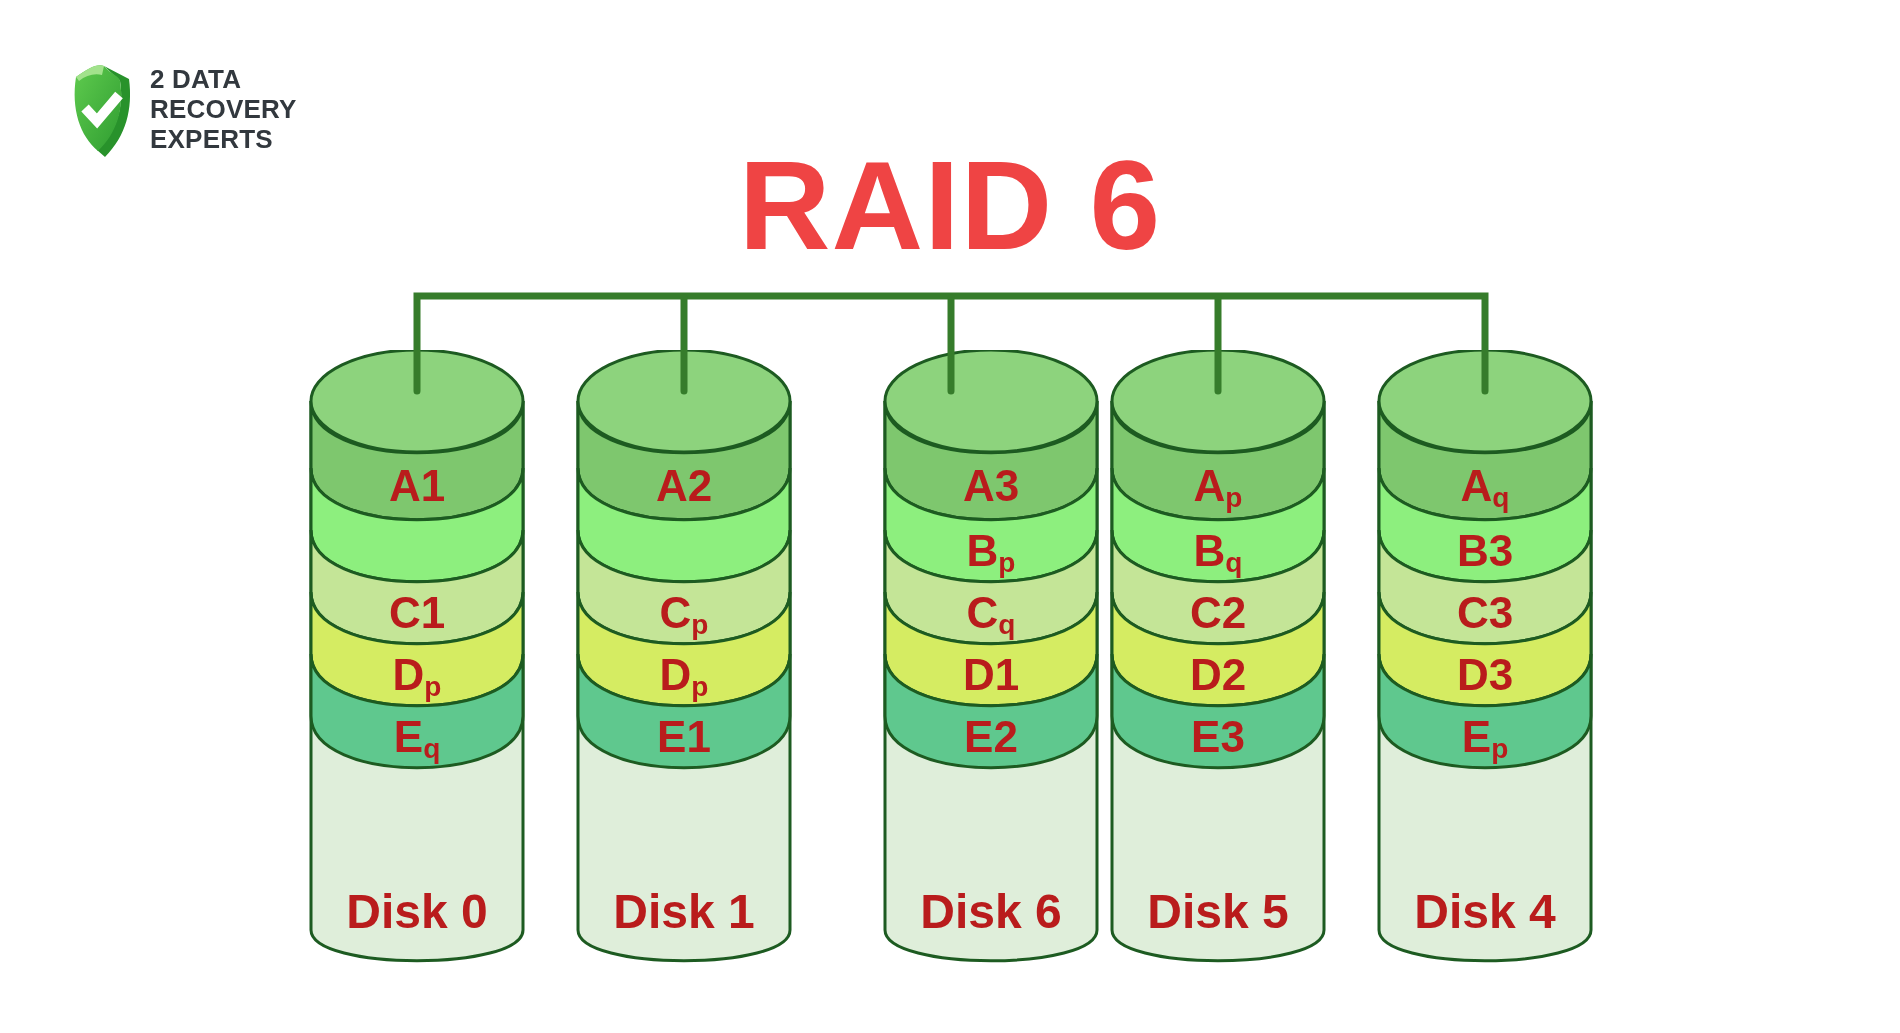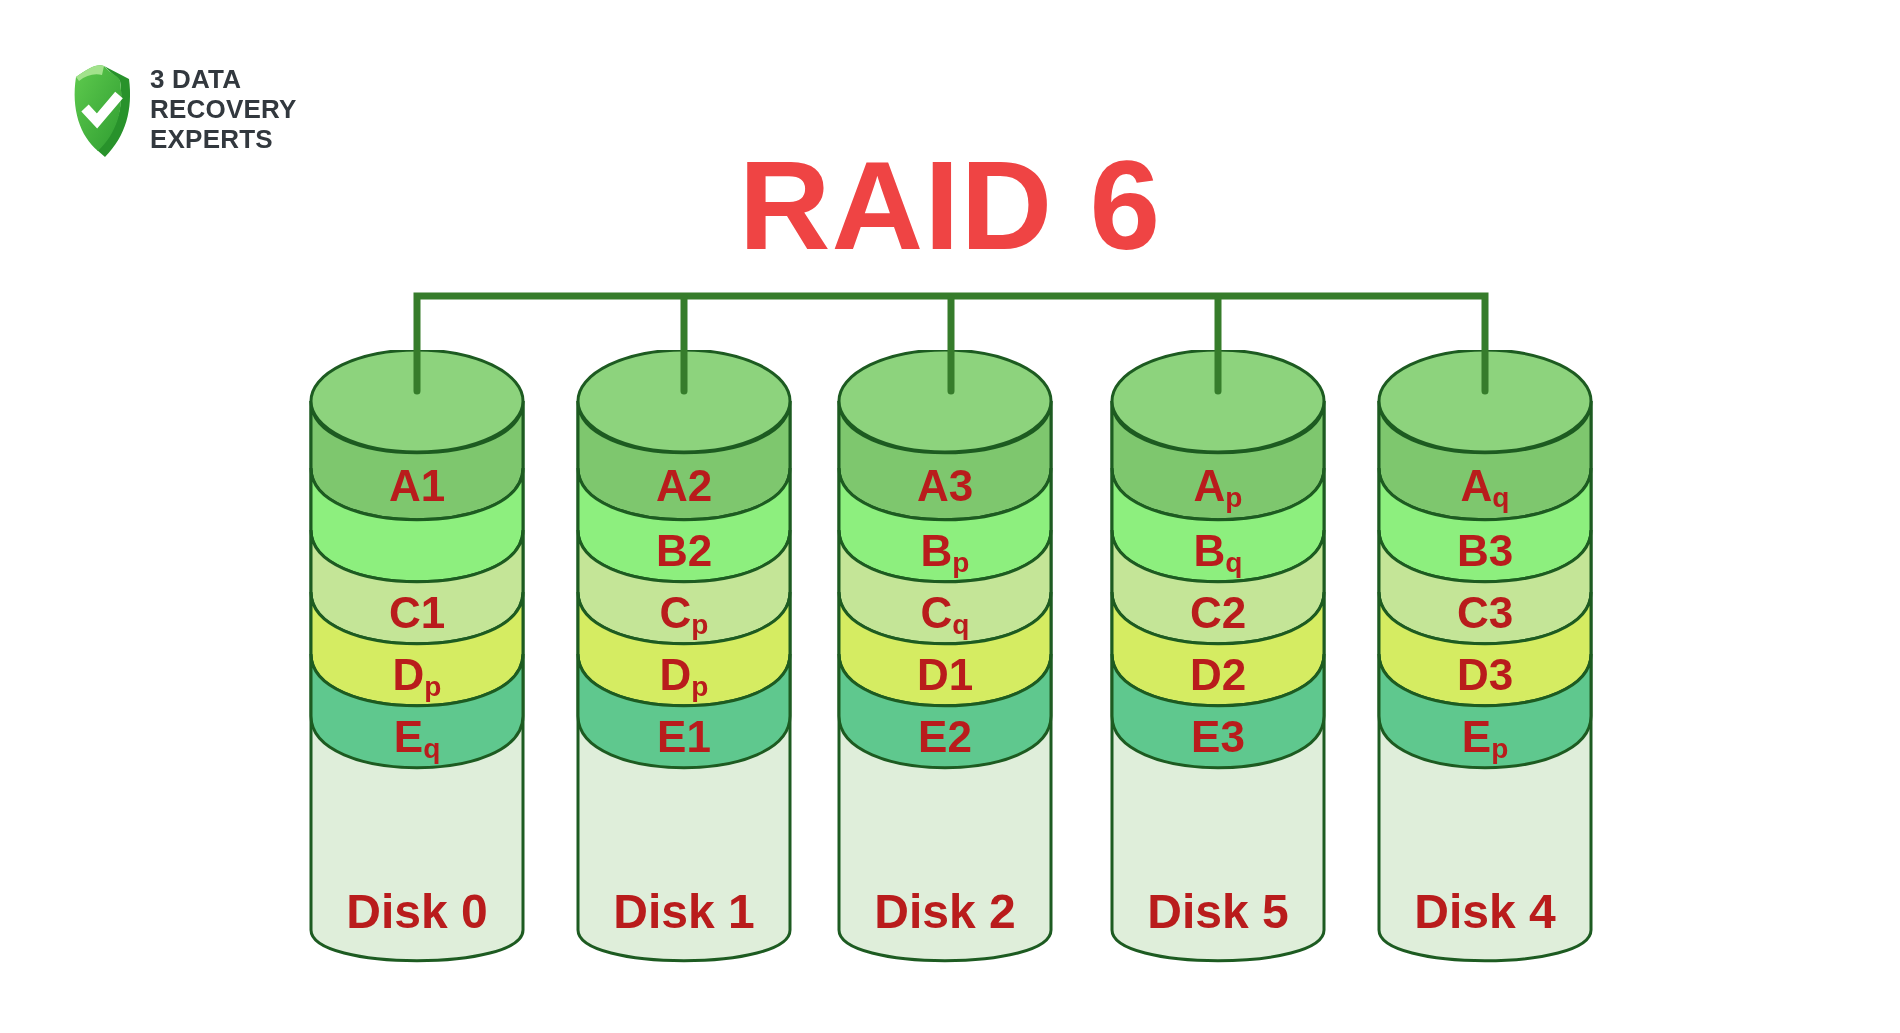"3 DATA" div { text: 3 -> 2 }
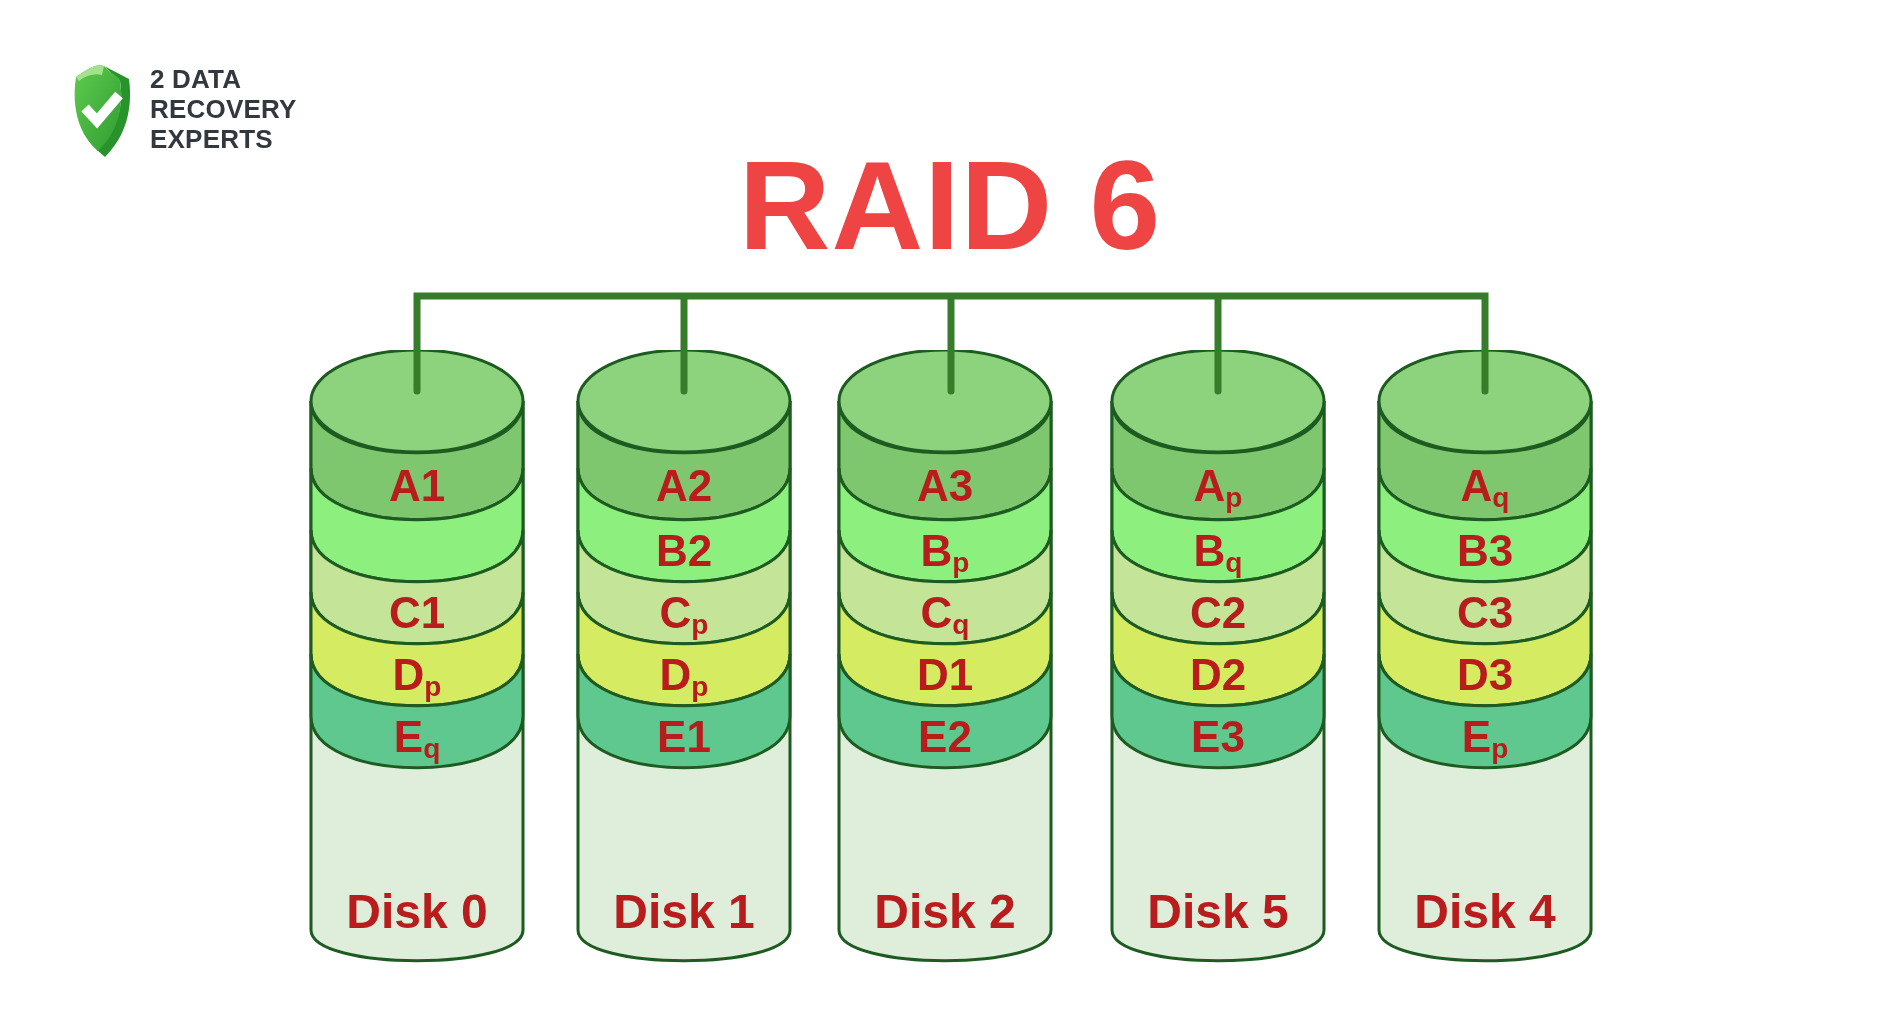"A3" div.disk { left: 835px -> 881px }
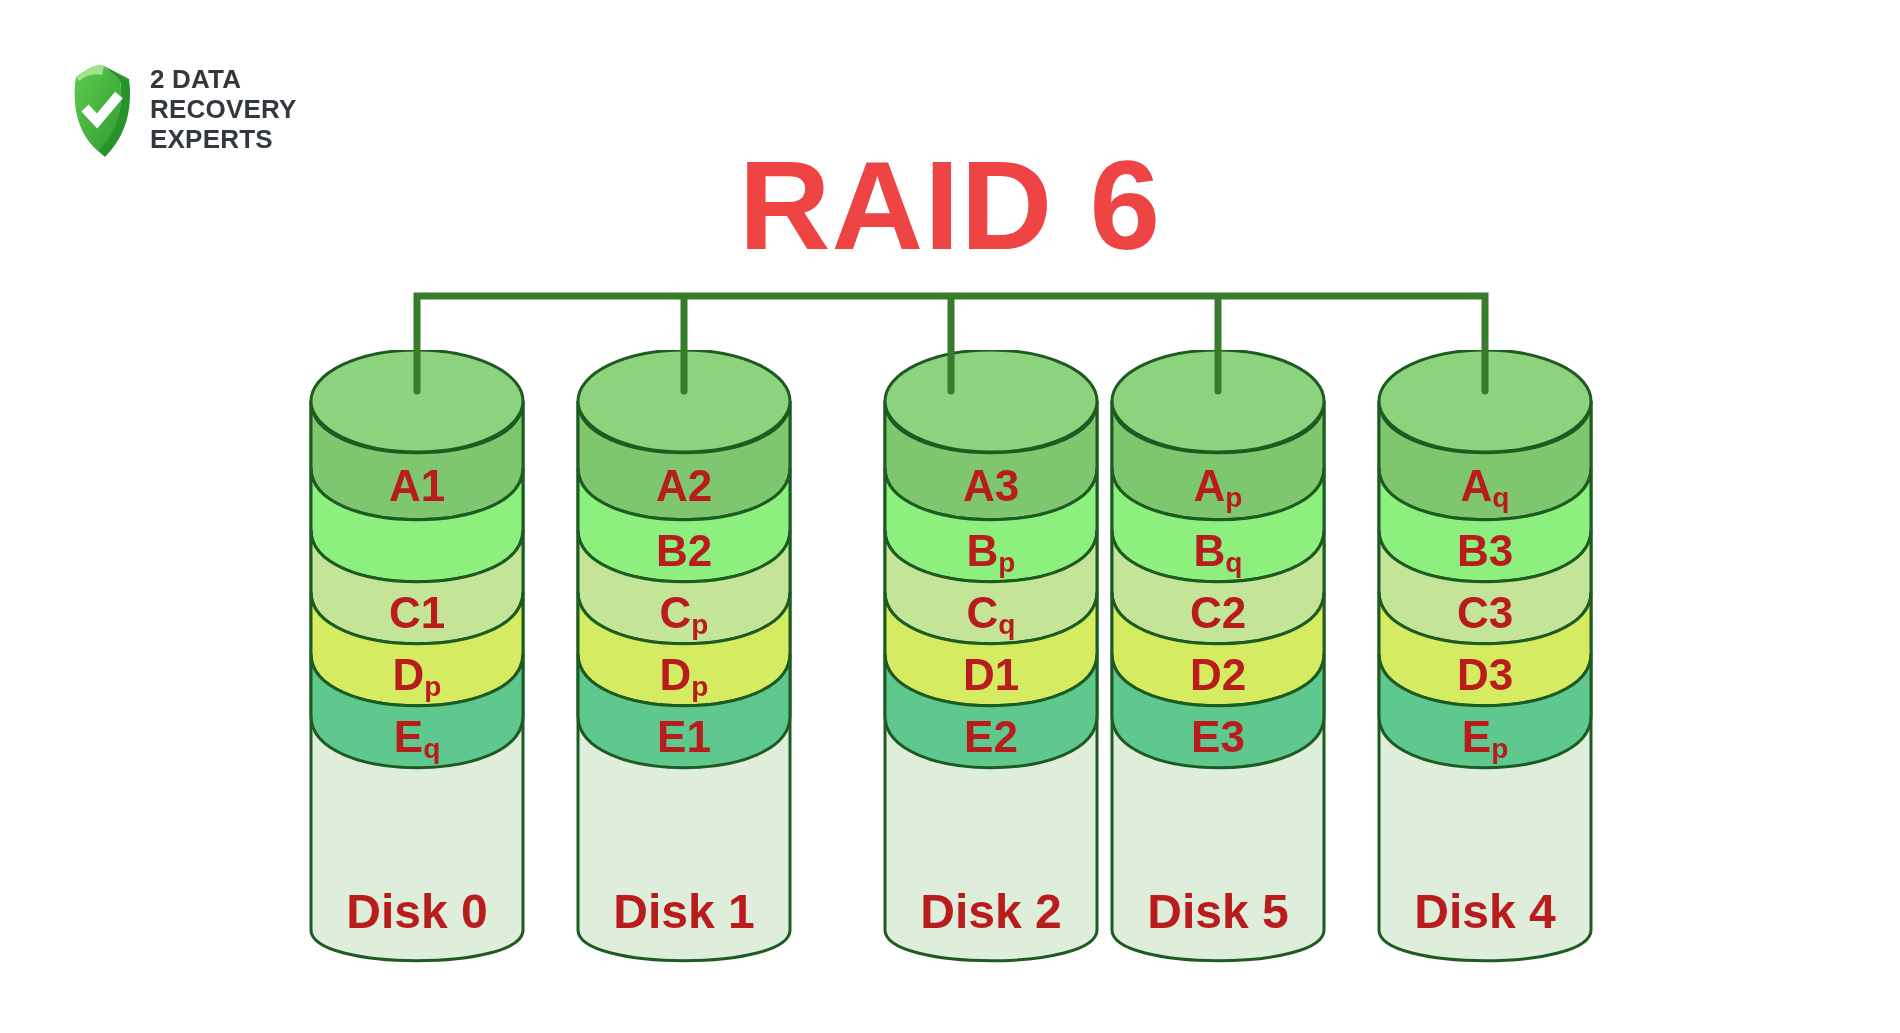"B2" div.seg-label { html: <div><span>B2</span><span></span></div> -> none }
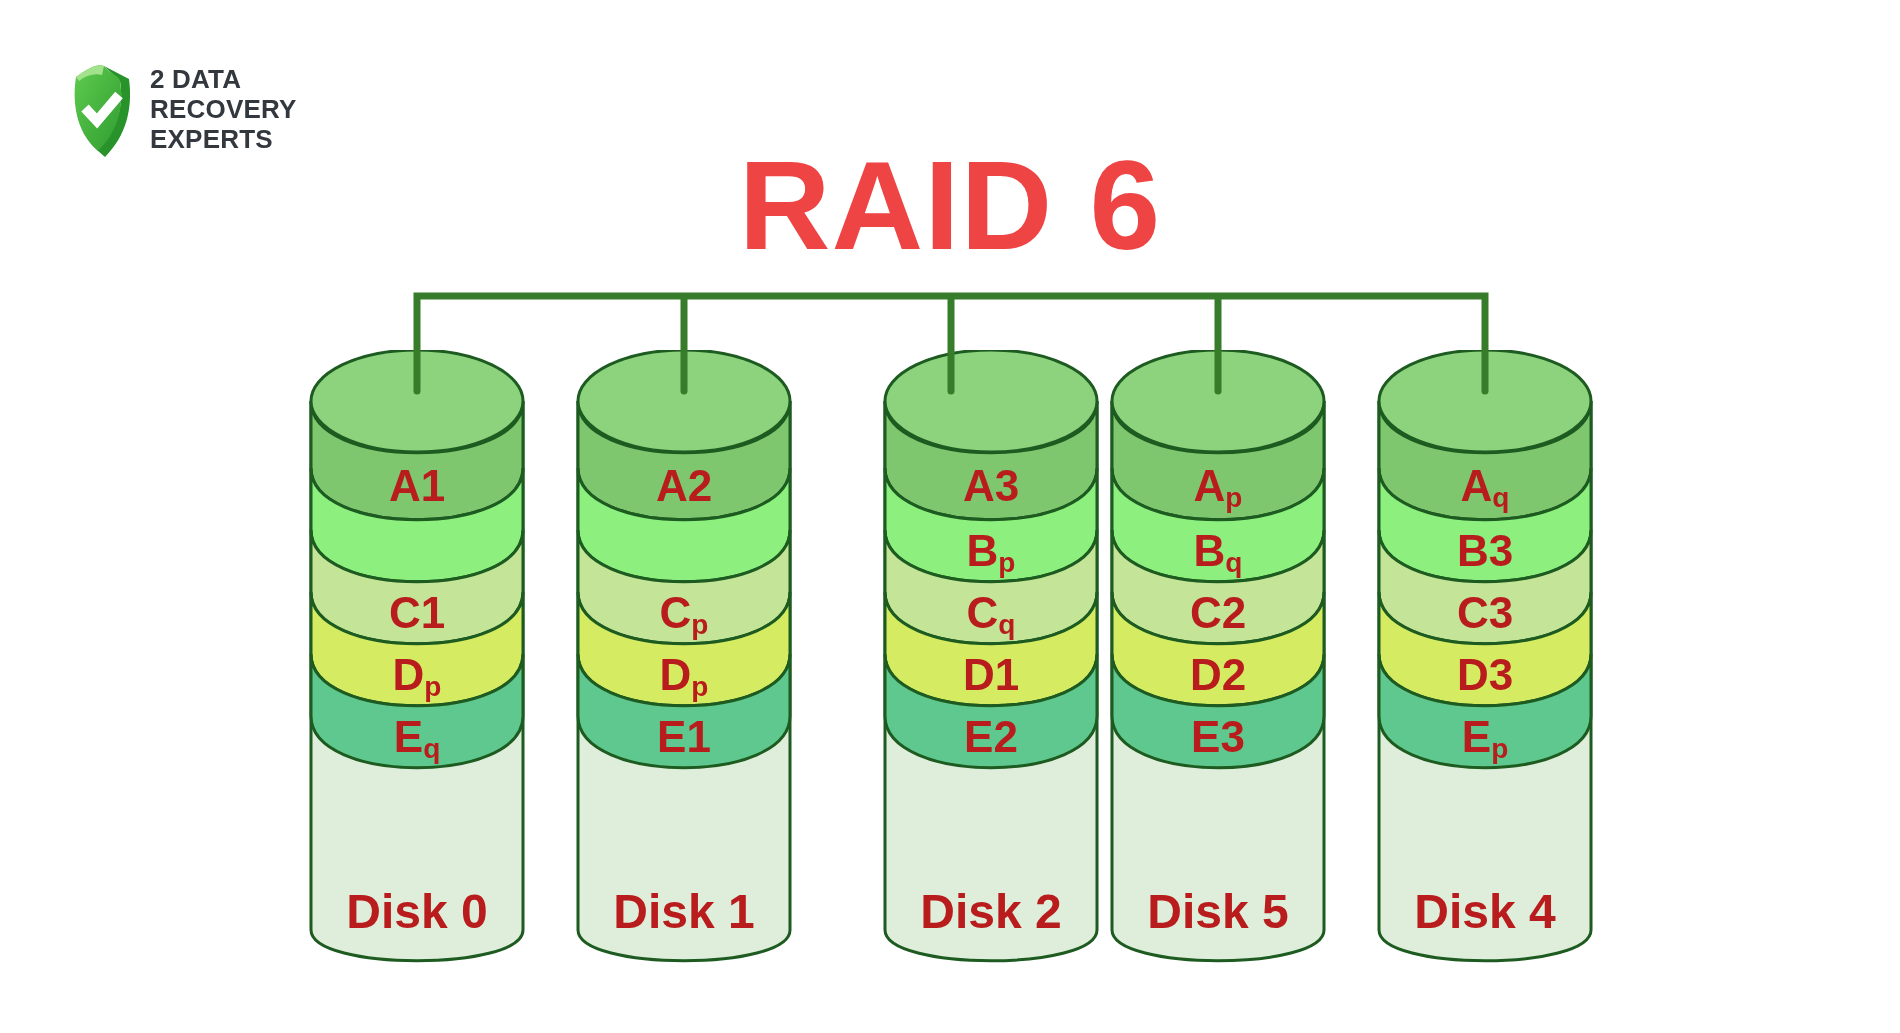"Disk 2" div.disk-name { text: 2 -> 6 }
